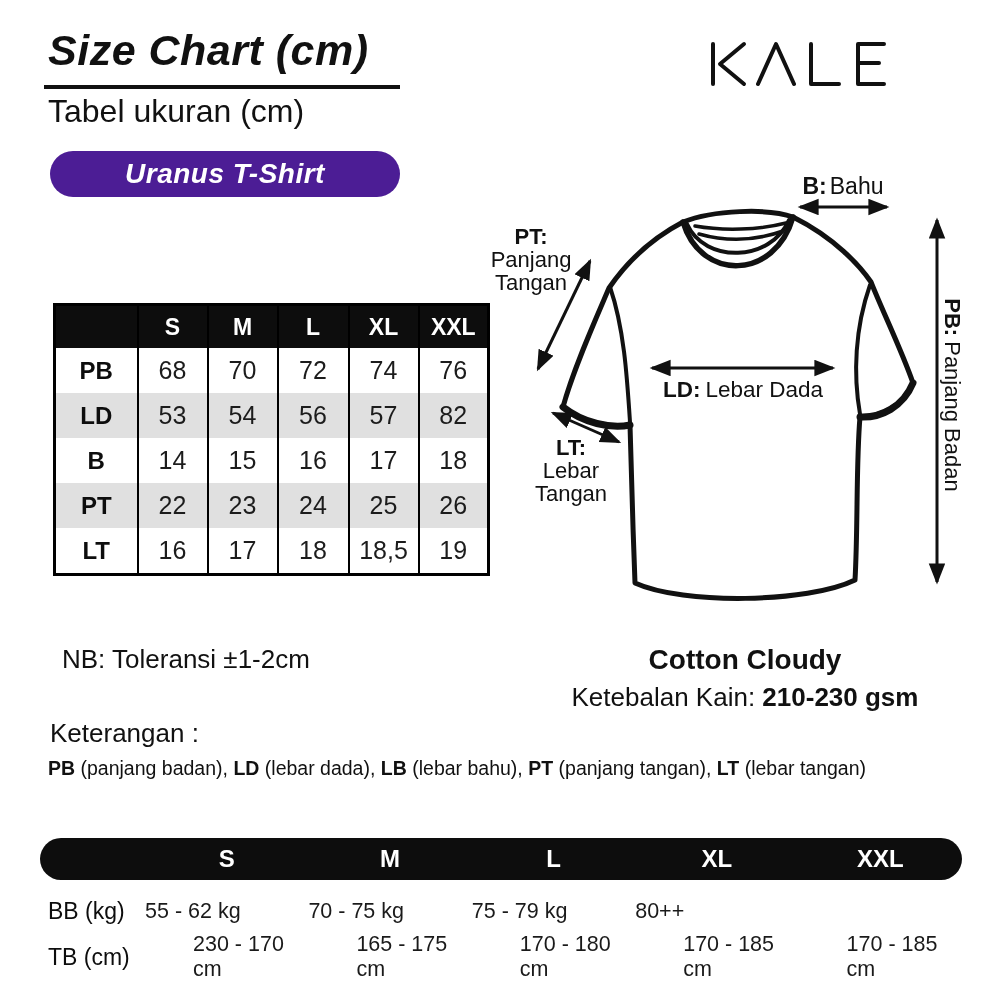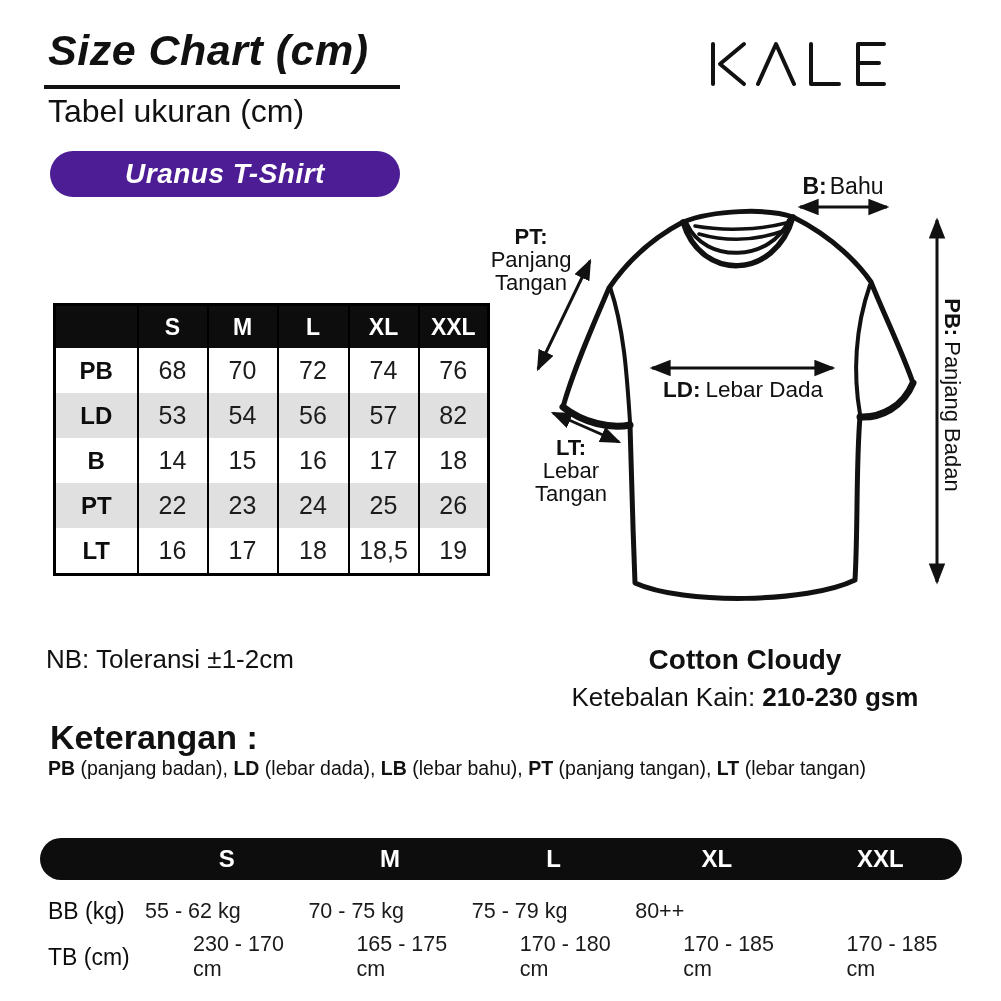"NB: Toleransi ±1-2cm" .nb { left: 46px -> 62px }
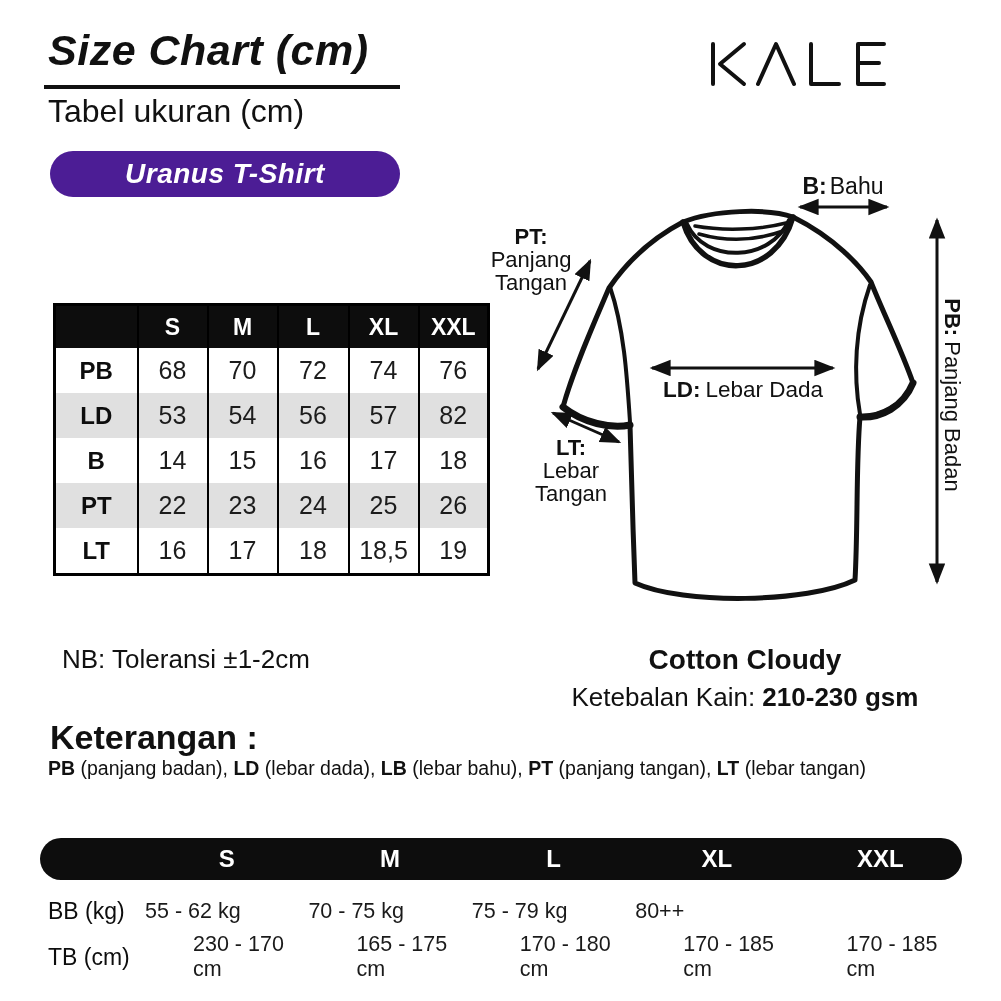"Keterangan :" .legend-title { font-size: 34px -> 26px; font-weight: bold -> normal }
